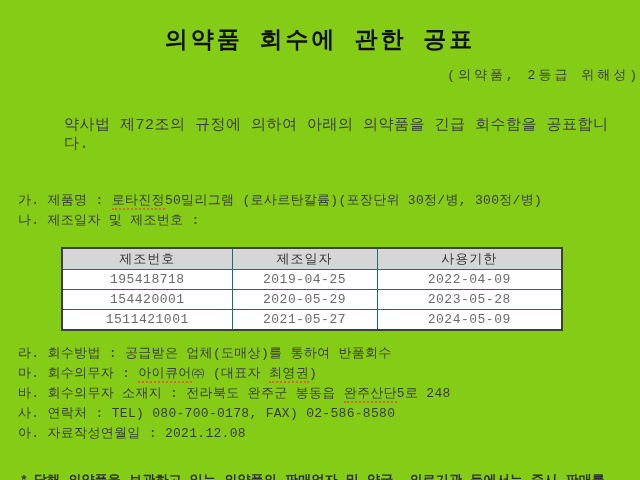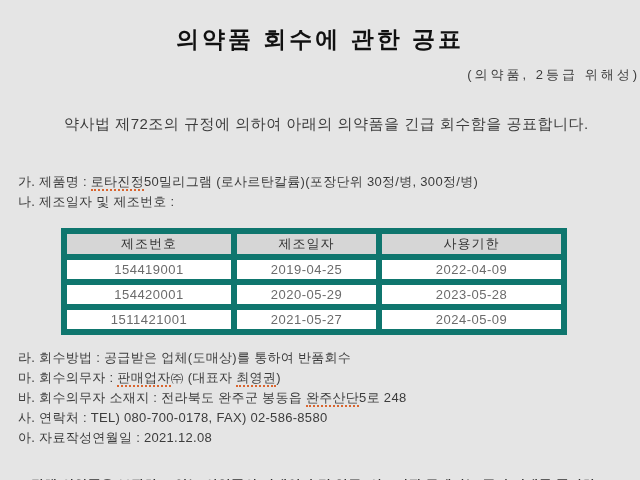"의약품 회수에 관한 공표" .page { background: #e5e5e5 -> #84cc16; font-family: Liberation Sans, sans-serif -> Liberation Mono, monospace }
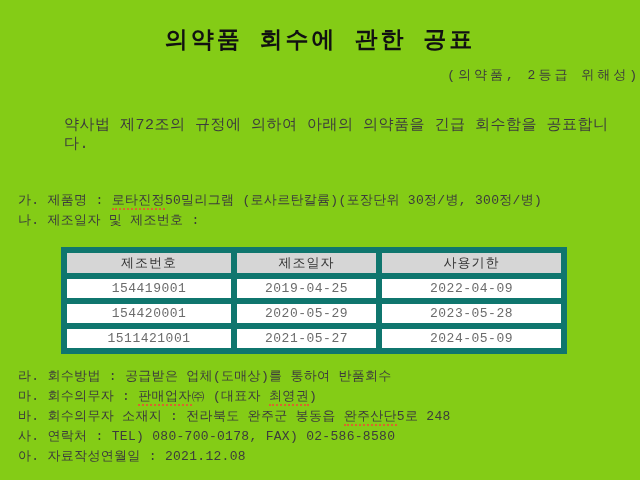"제조번호" table.lots th, table.lots td { border: 6px solid #0f766e -> 1px solid #0f766e }
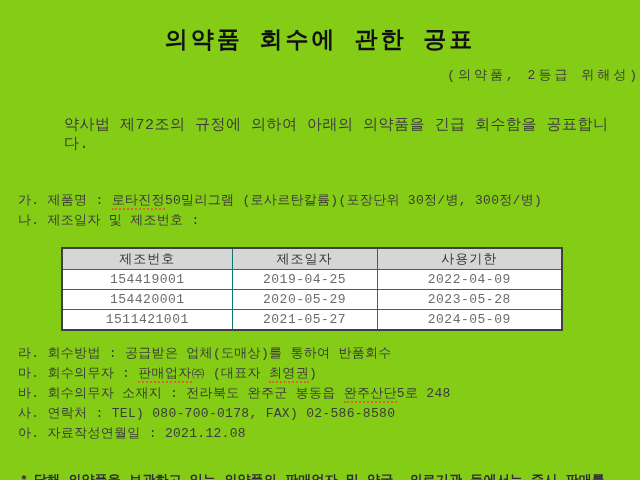"154419001" td { text: 154419001 -> 195418718 }
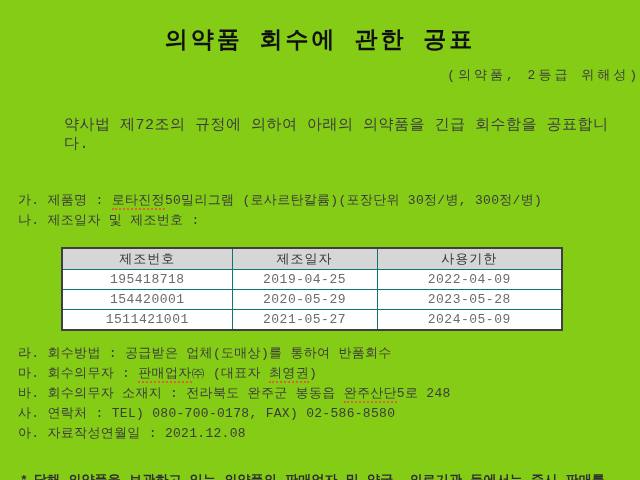"판매업자" span.spell { text: 판매업자 -> 아이큐어 }
